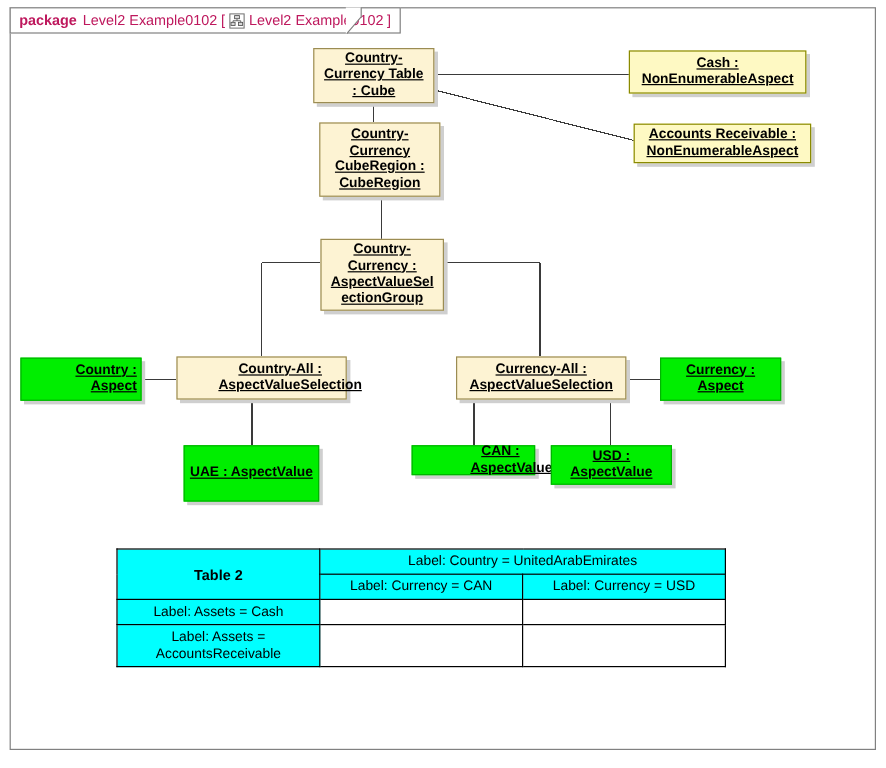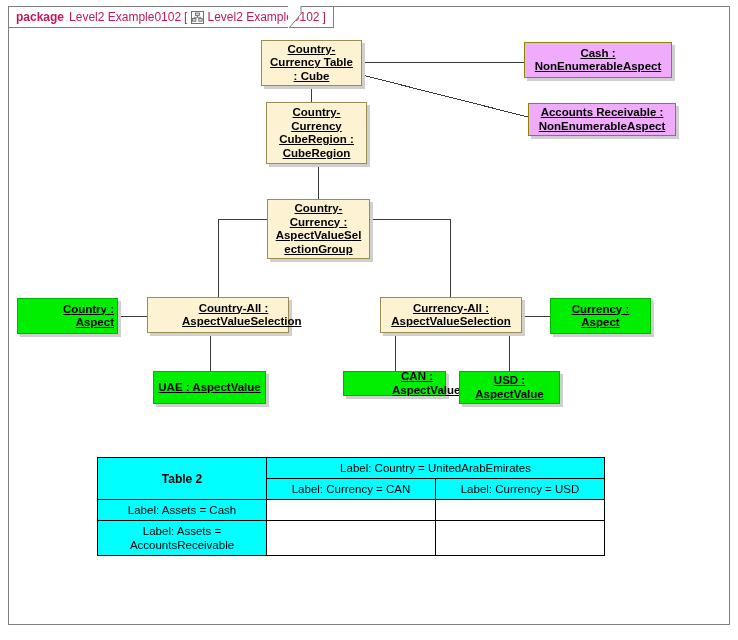"Cash :" .node.yellow { background: #f0abfc -> #fef9c3 }
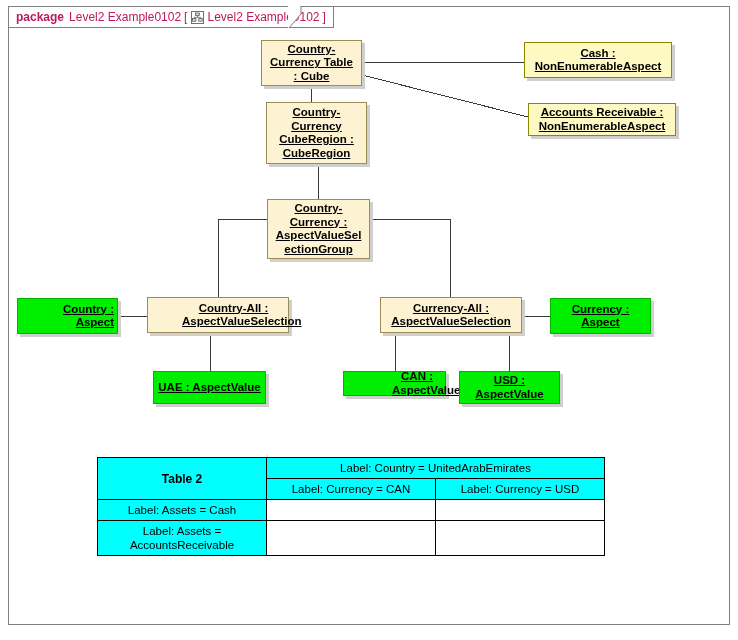"UAE : AspectValue" div.node { height: 33px -> 47px }
